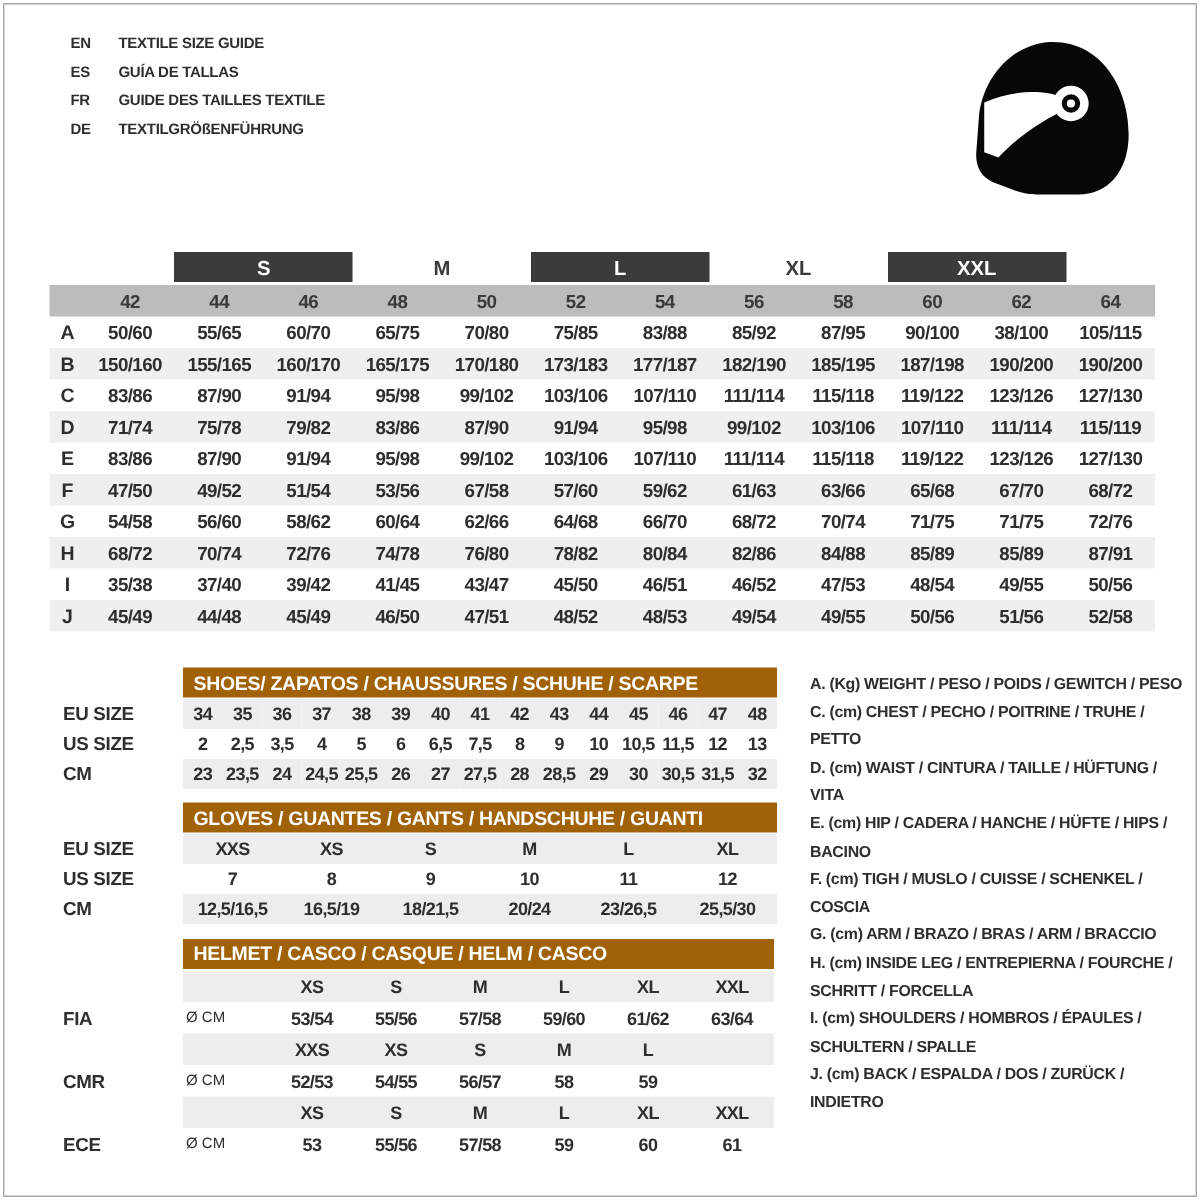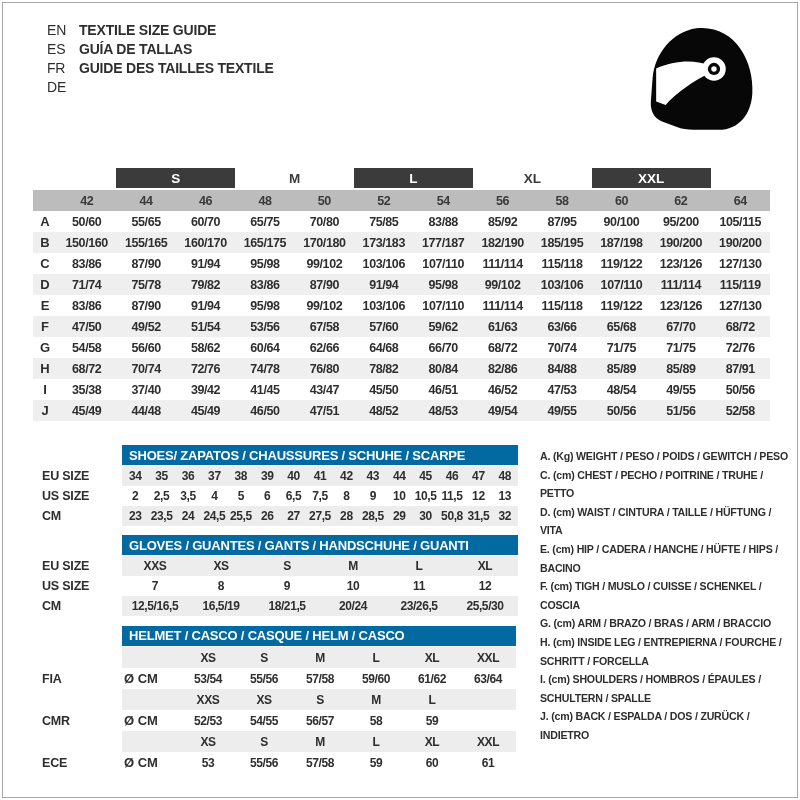"EN" .lang-code { font-size: 14px -> 10px; font-weight: 400 -> 700 }
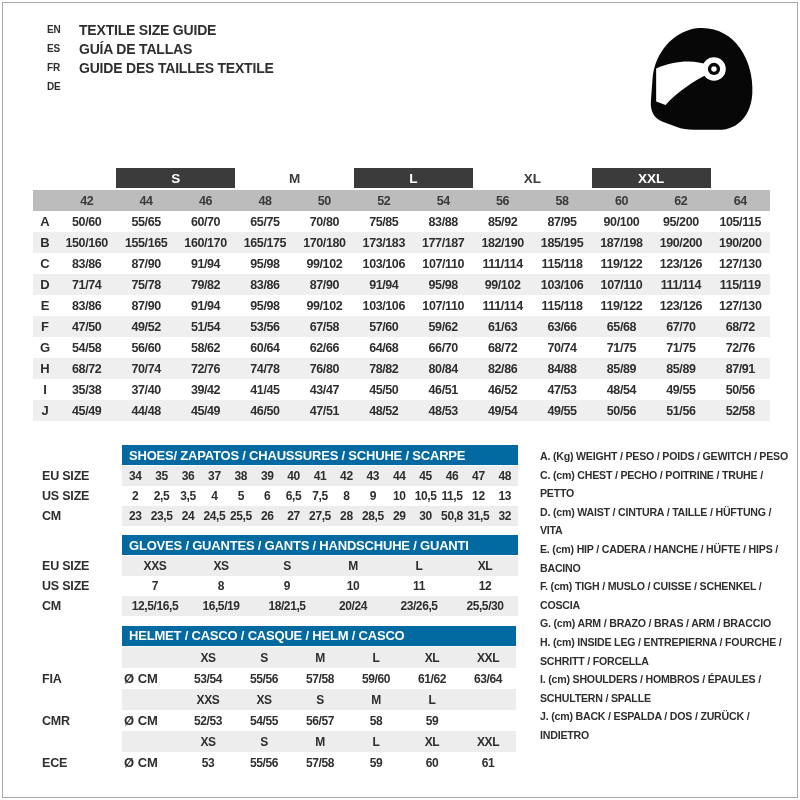"TEXTILE SIZE GUIDE" .lang-text { font-size: 14px -> 10px }
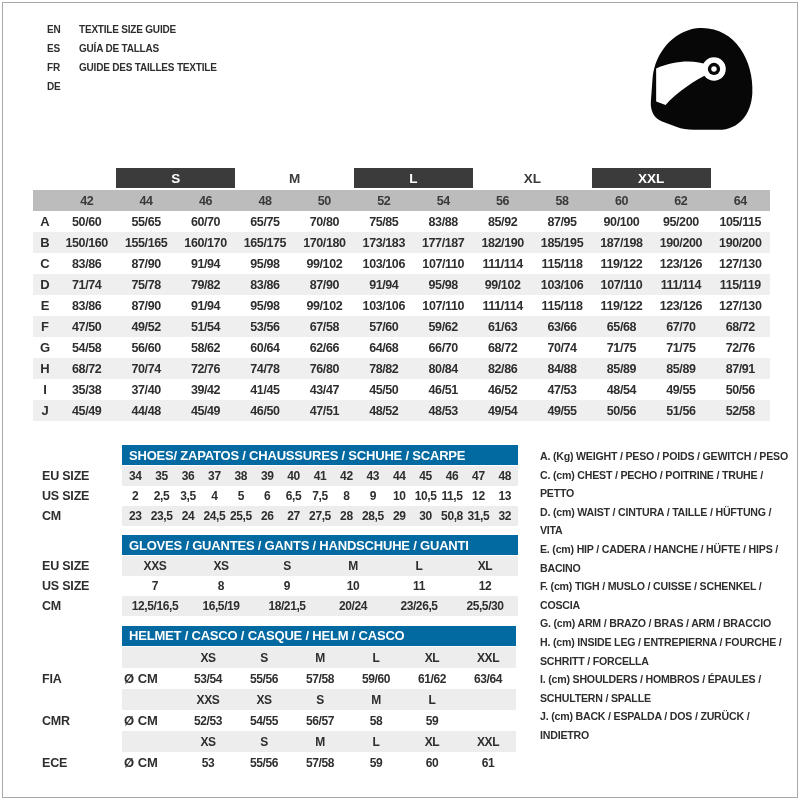"TEXTILGRÖßENFÜHRUNG" div.lang-text { html: none -> <div>TEXTILGRÖßENFÜHRUNG</div> }
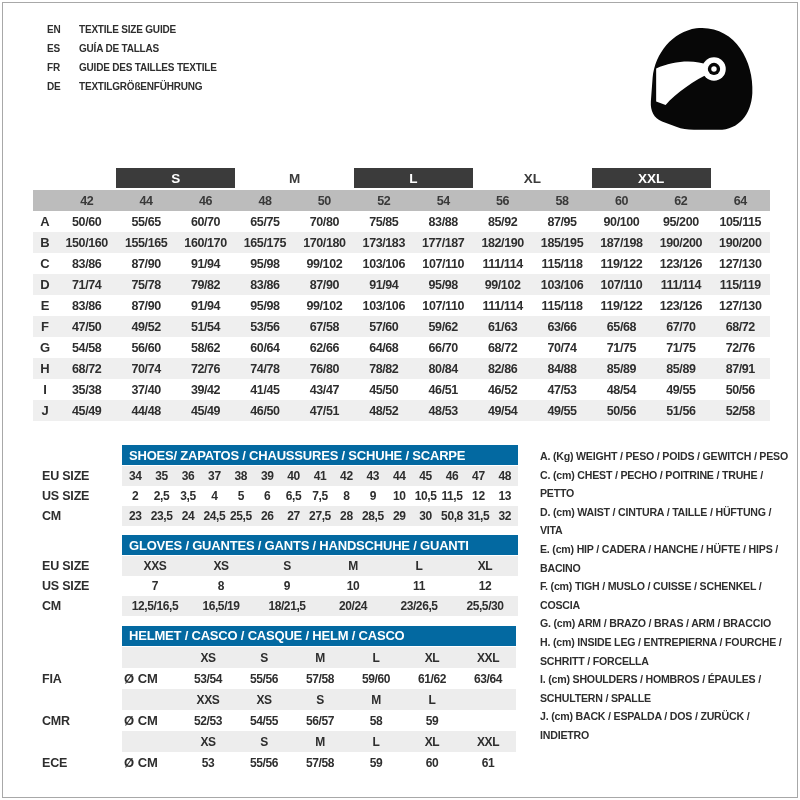"95/200" div.cell { text: 95/200 -> 38/100 }
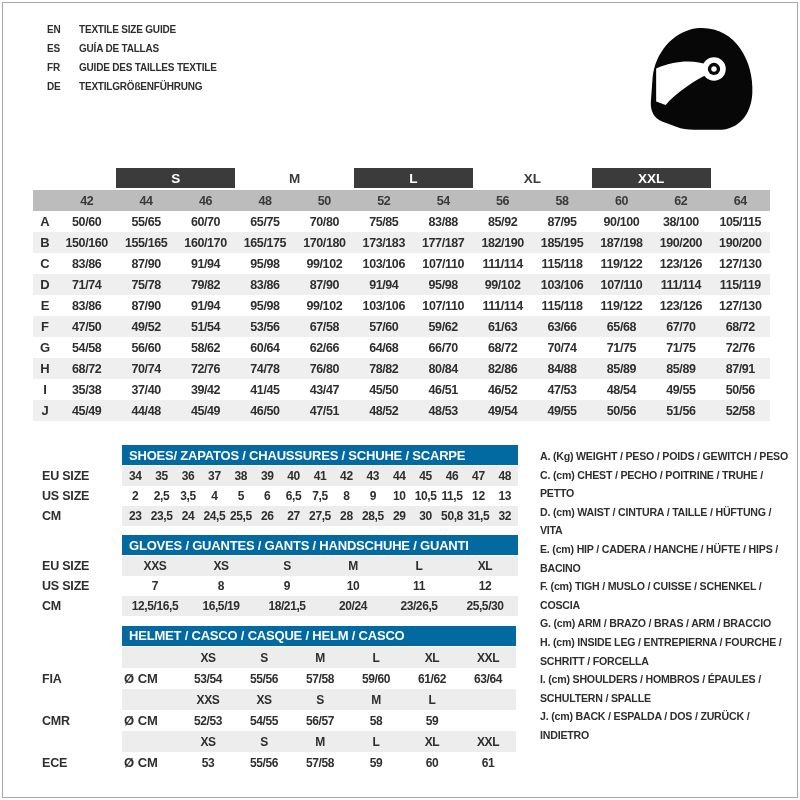"SHOES/ ZAPATOS / CHAUSSURES /" .title-bar { background: #0369a1 -> #a16207 }
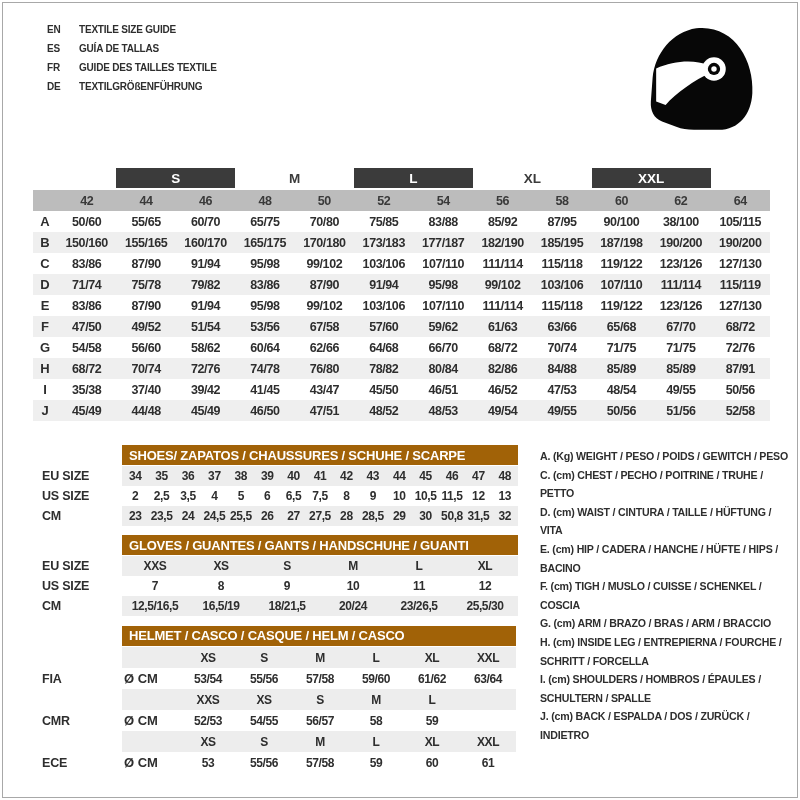"50,8" div.s-cell { text: 50,8 -> 30,5 }
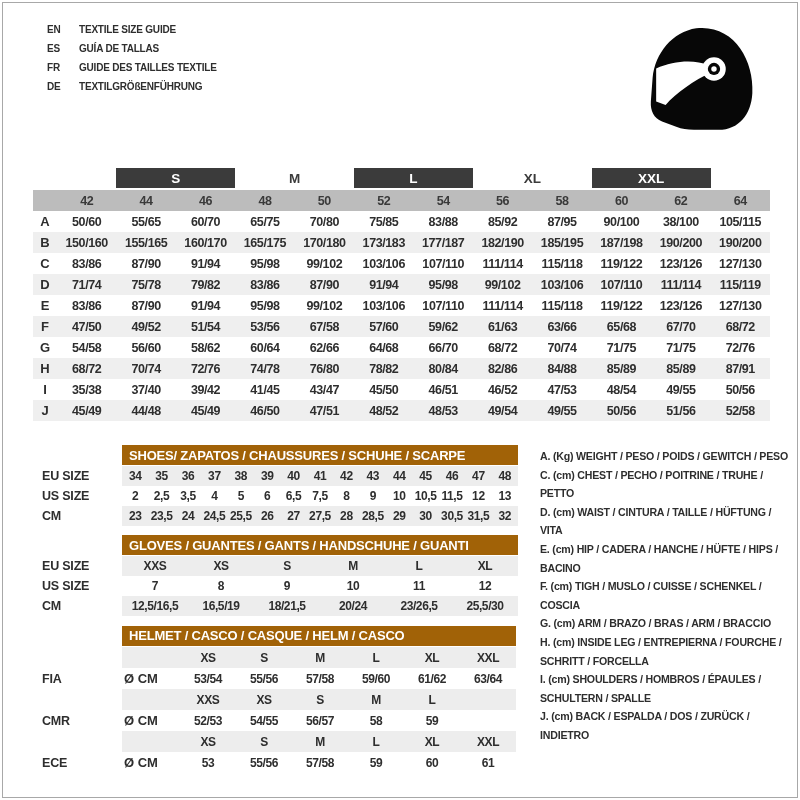"Ø CM" .unit-cell { font-size: 13px -> 10px; font-weight: 700 -> 400 }
